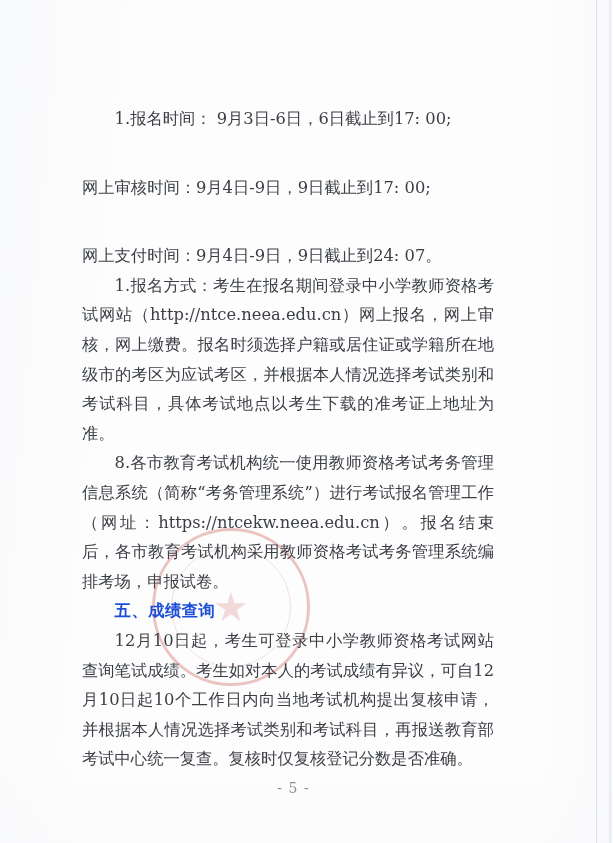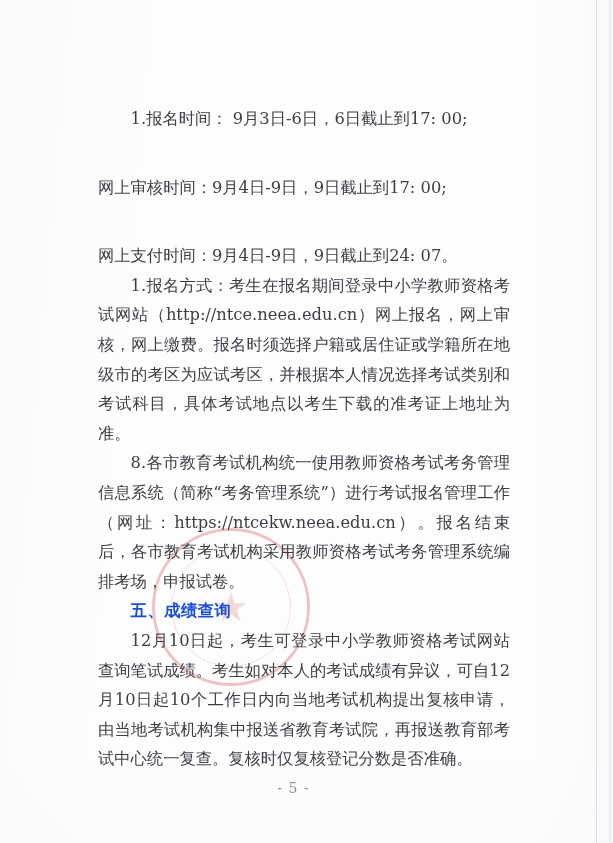"1.报名时间： 9月3日-6日，6日截止到17: 00;" .body-text { left: 98px -> 82px }
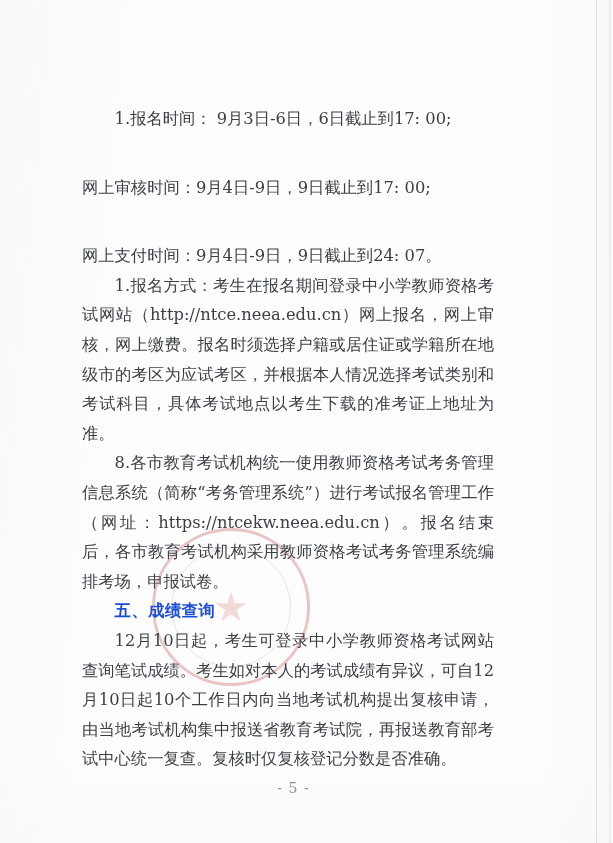"12月10日起，考生可登录中小学教师资格考试网站查询笔试成绩。考生如对本人的考试" p.para { text: 由当地考试机构集中报送省教育考试院 -> 并根据本人情况选择考试类别和考试科目 }
